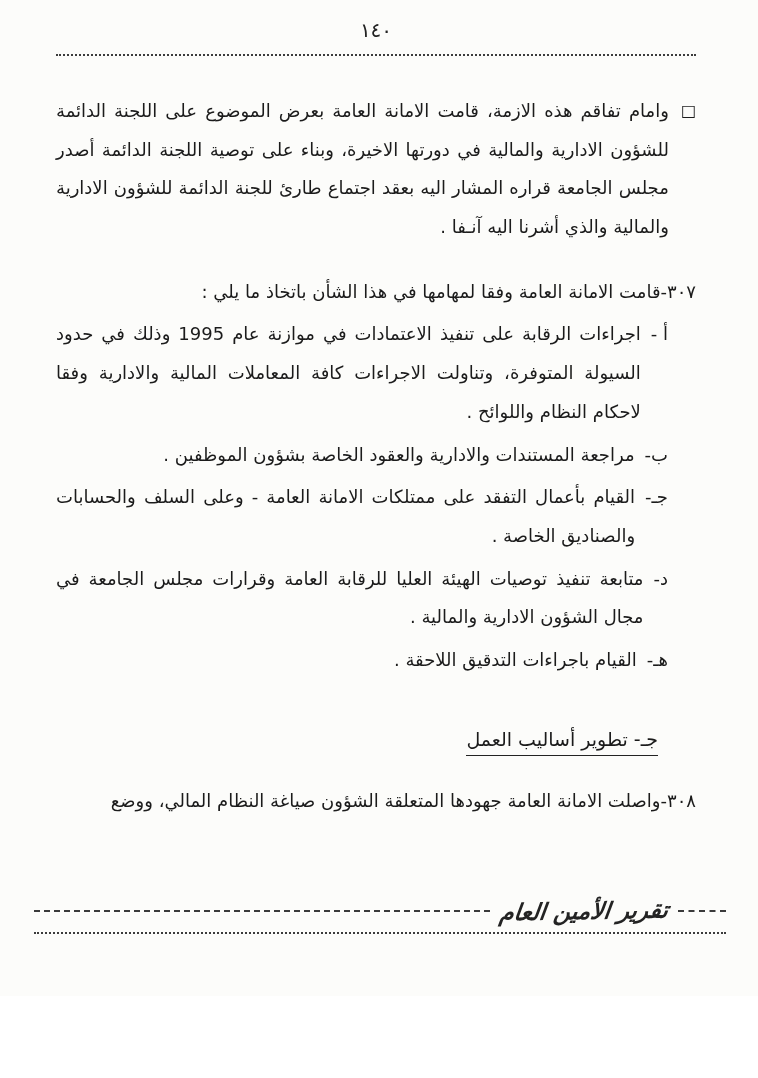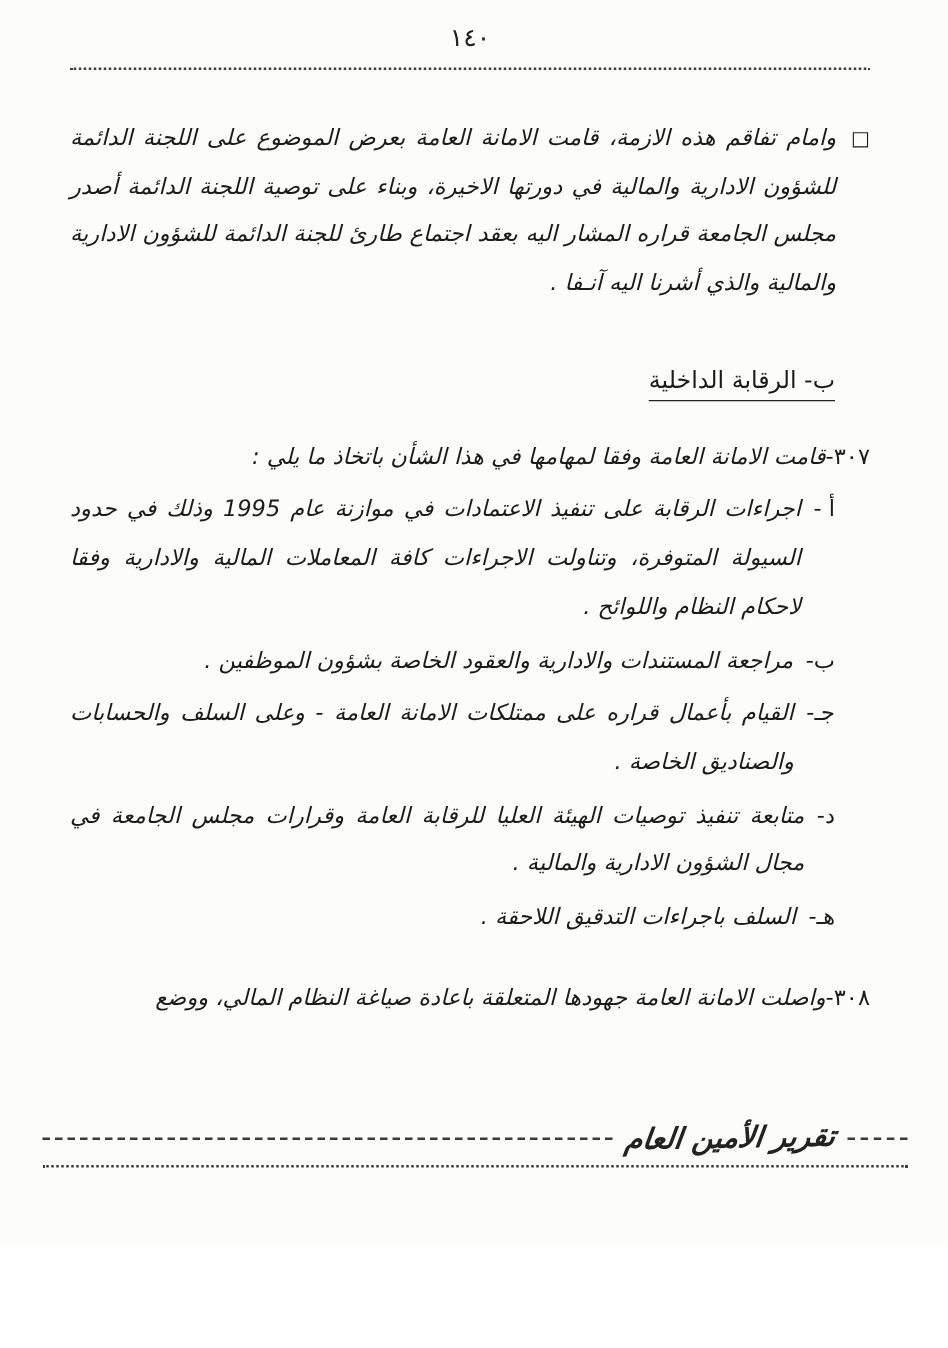"وامام تفاقم هذه الازمة، قامت" .body-text { font-style: italic -> none }
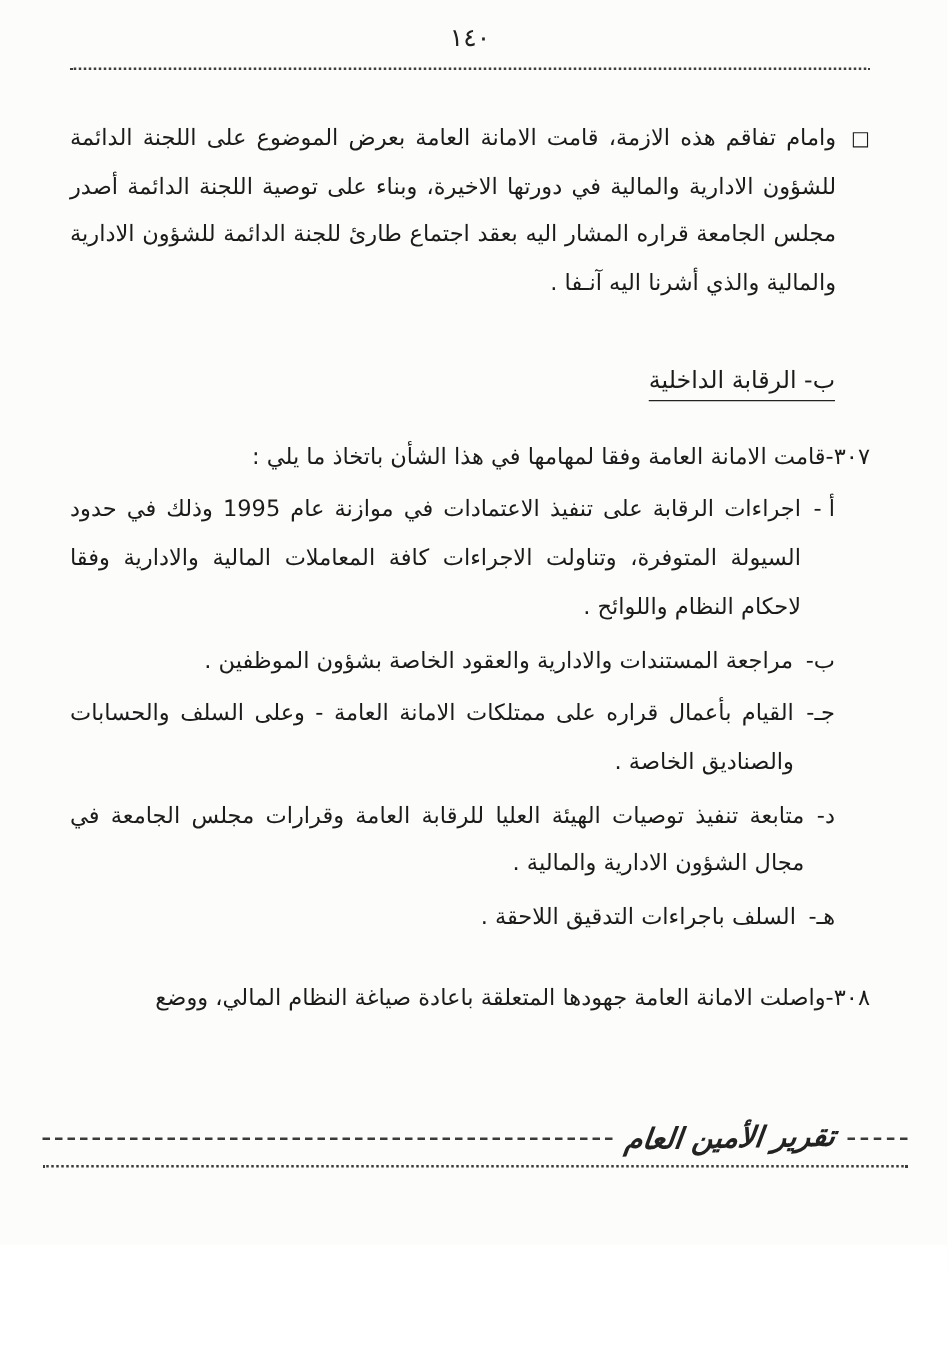"ب- الرقابة الداخلية" div.heading { html: <div> <span>ب- الرقابة الداخلية</span> </div> -> none }
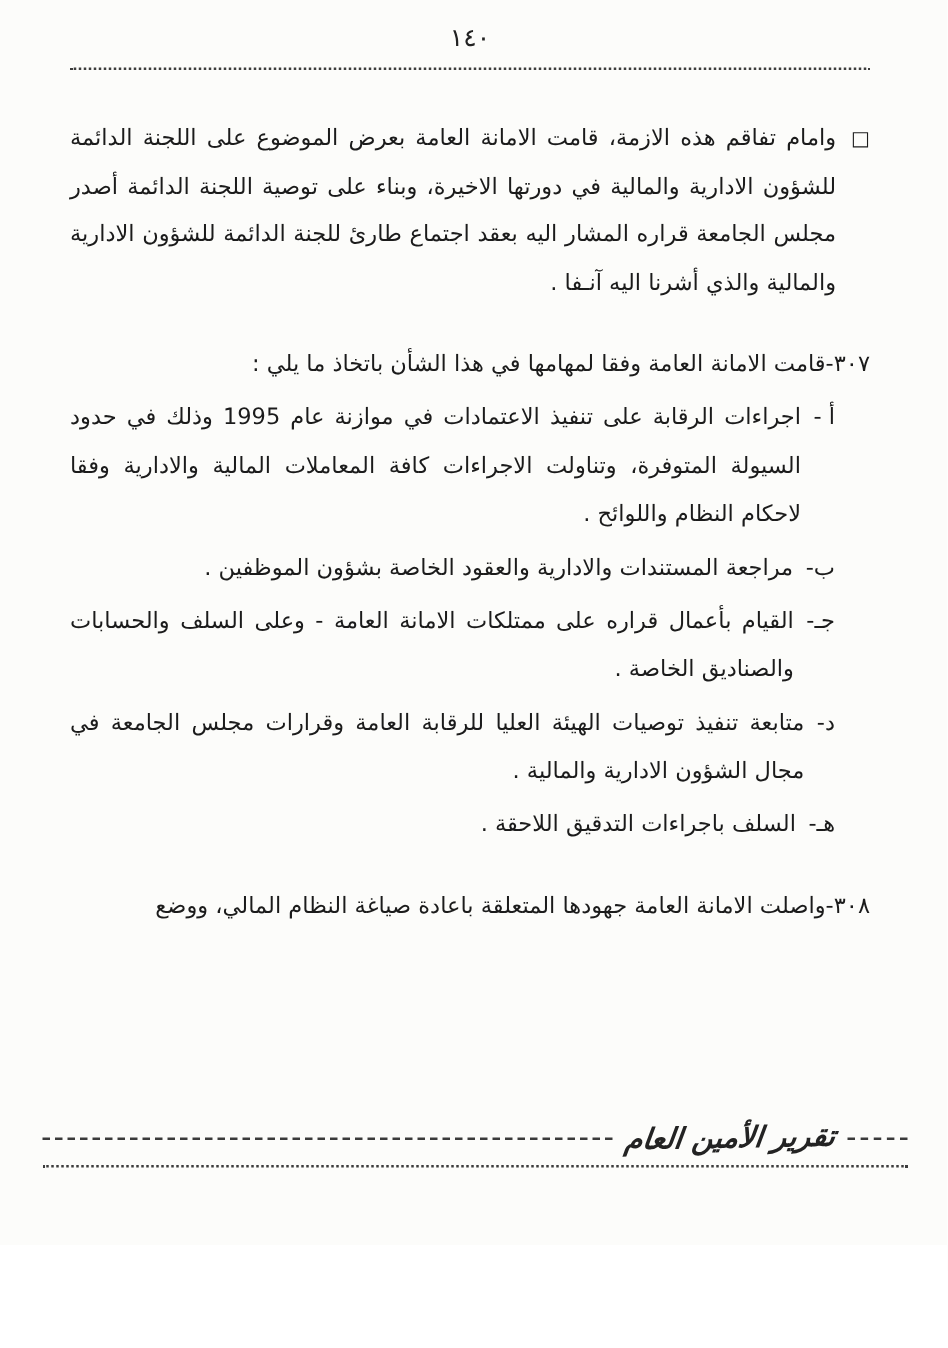"القيام بأعمال قراره على ممتلكات" div.body-text { text: قراره -> التفقد }
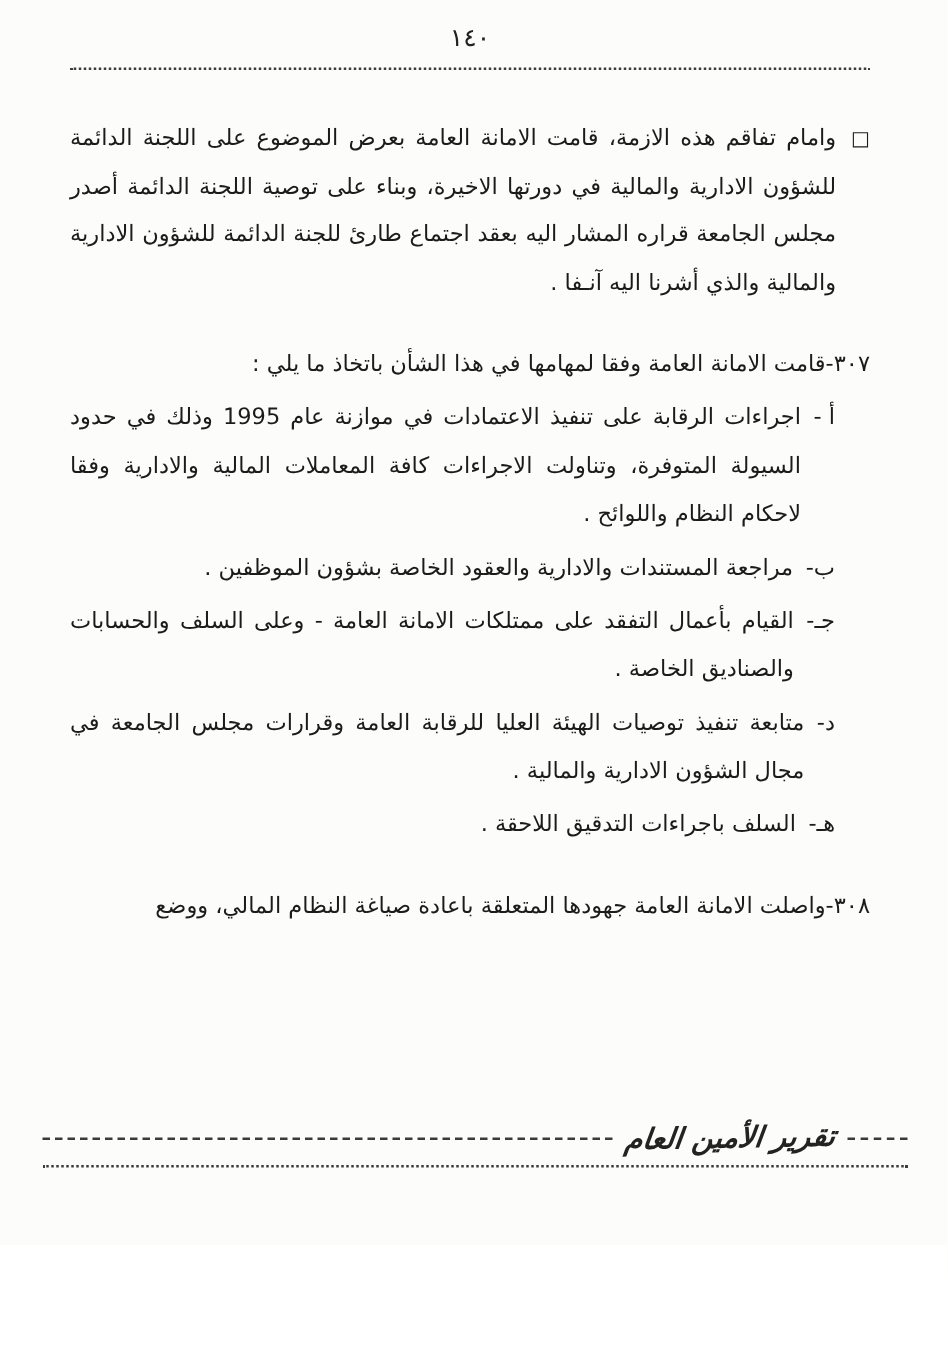"السلف باجراءات التدقيق اللاحقة ." div.body-text { text: السلف -> القيام }
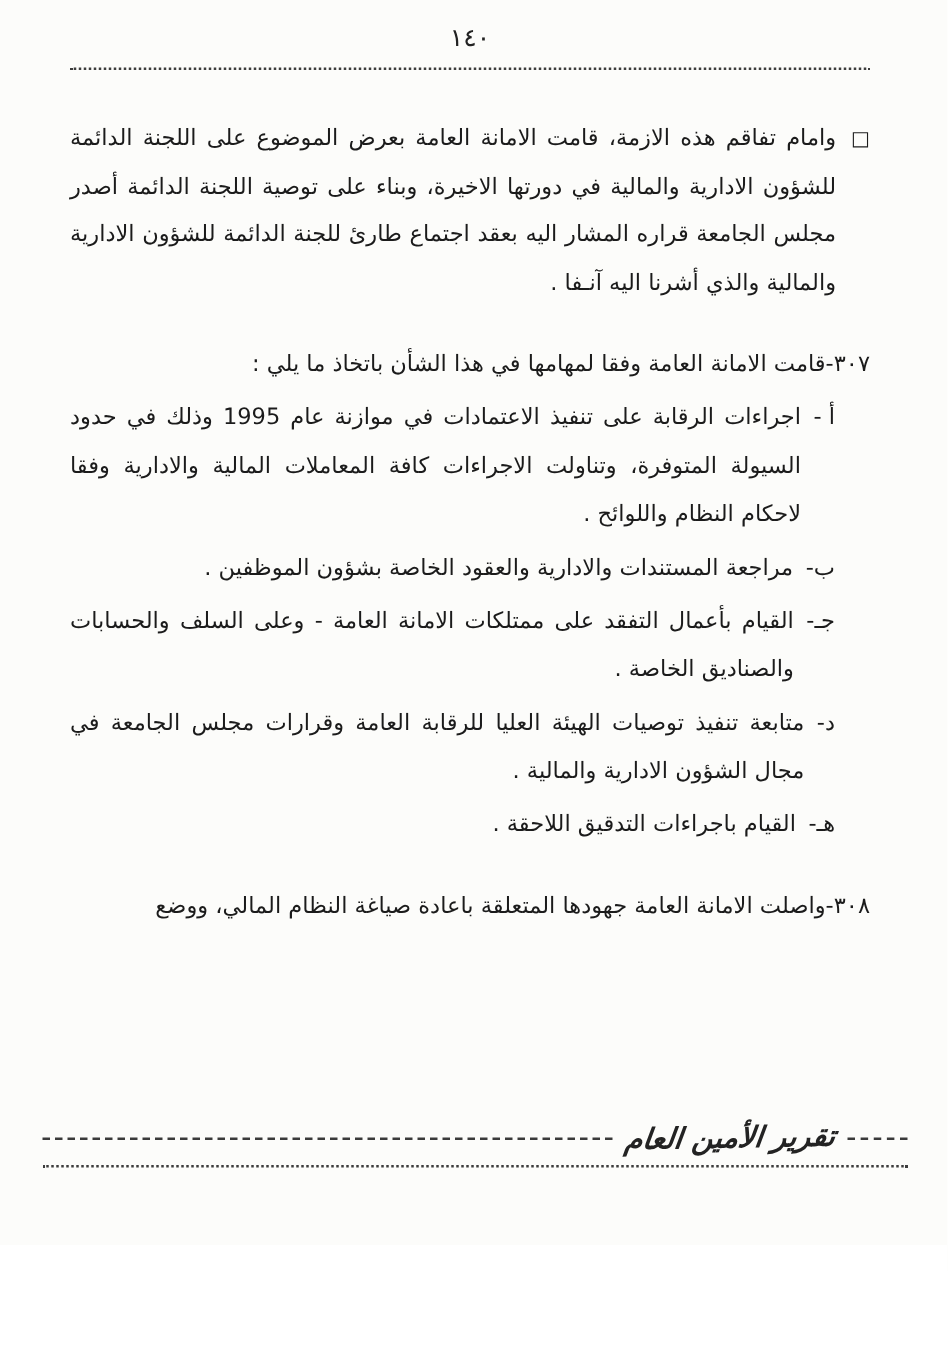"جـ- تطوير أساليب العمل" div.heading { html: none -> <div> <span>جـ- تطوير أساليب العمل</span> </div> }
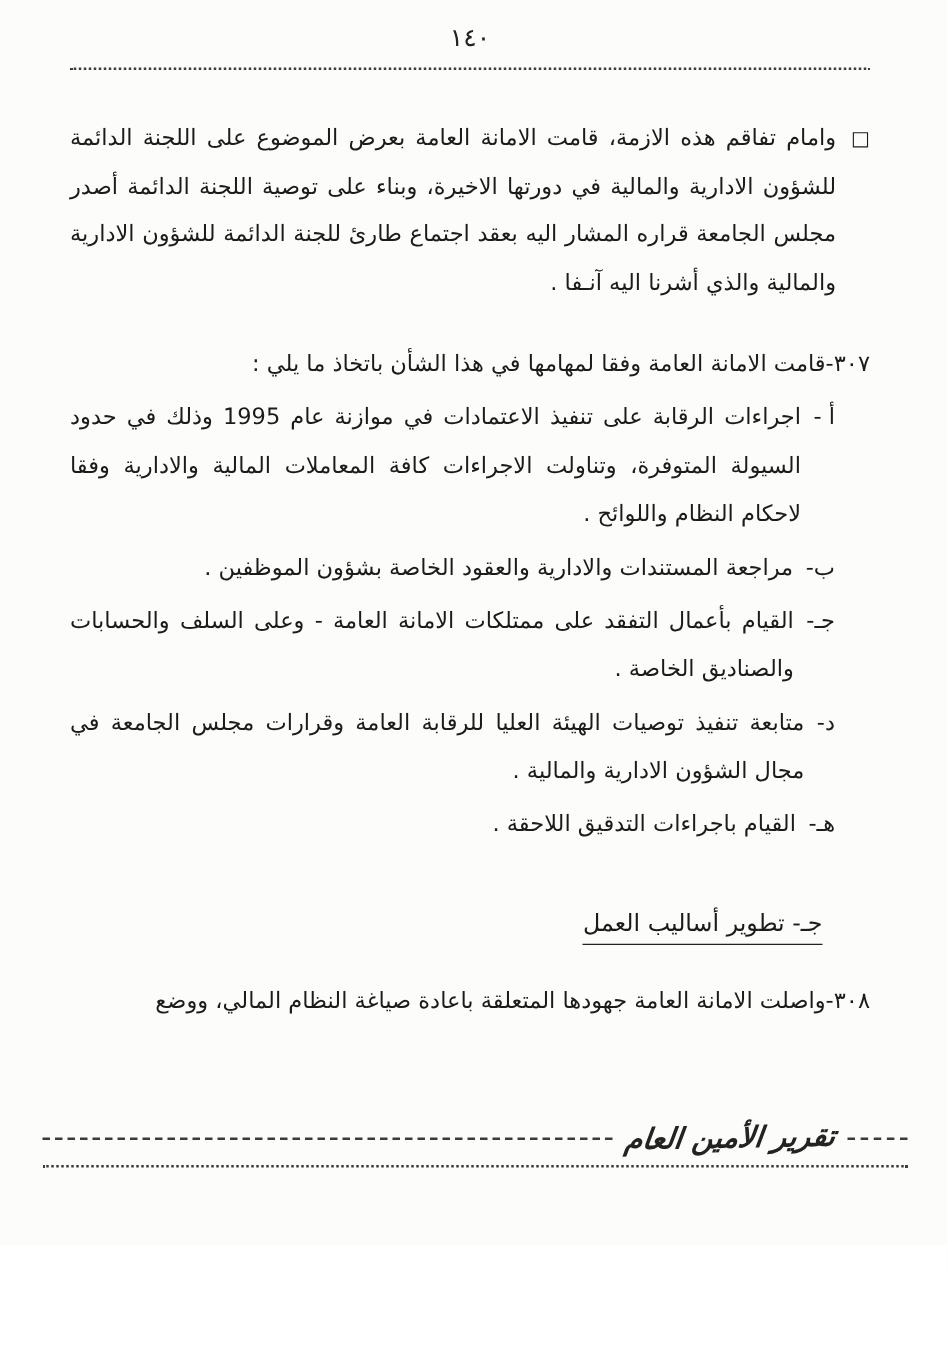"واصلت الامانة العامة جهودها المتعلقة" div.body-text { text: باعادة -> الشؤون }
